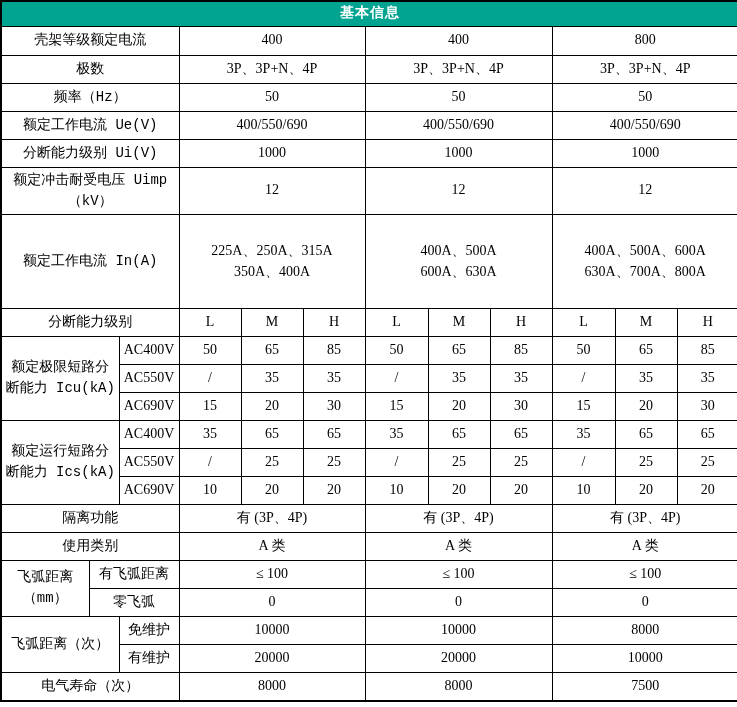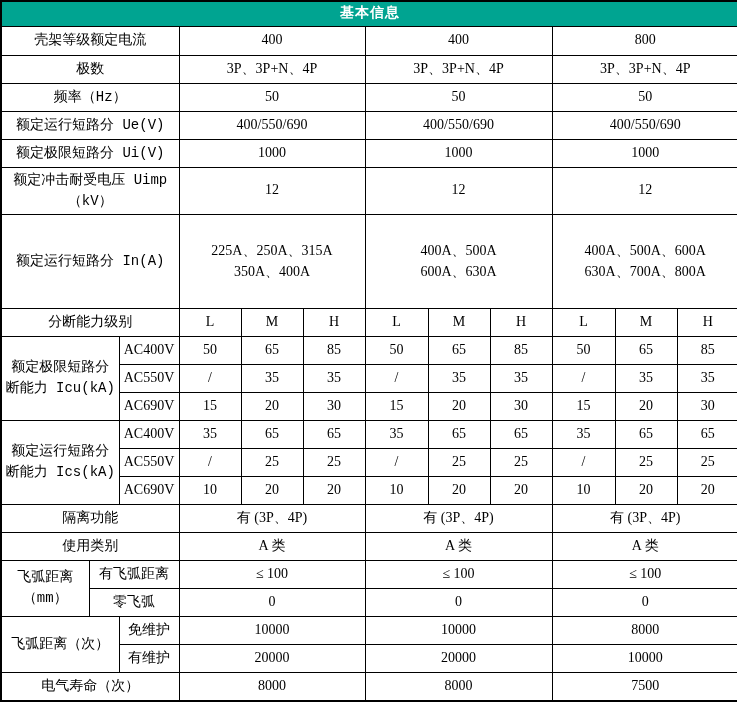"额定运行短路分 Ue(V)" td.lbl { text: 运行短路分 -> 工作电流 }
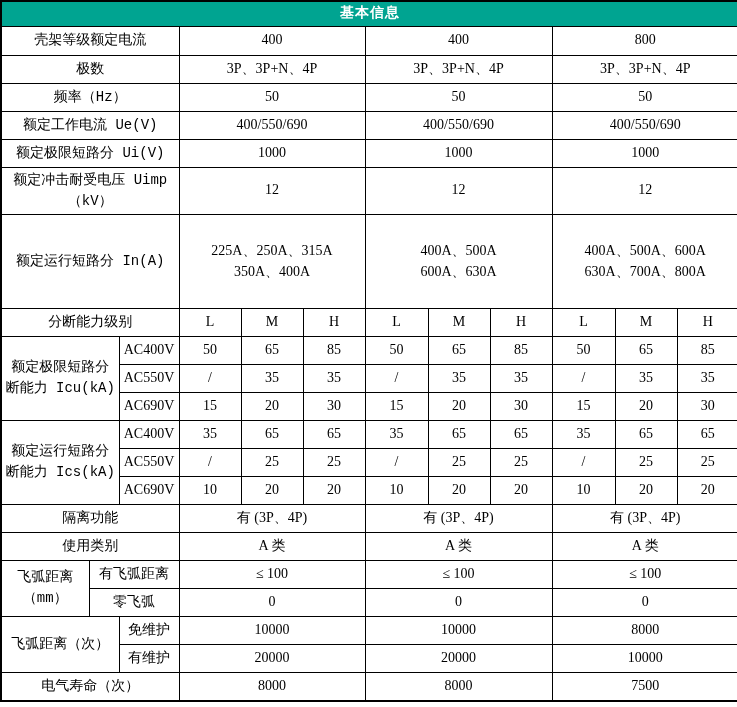"额定极限短路分 Ui(V)" td.lbl { text: 额定极限短路分 -> 分断能力级别 }
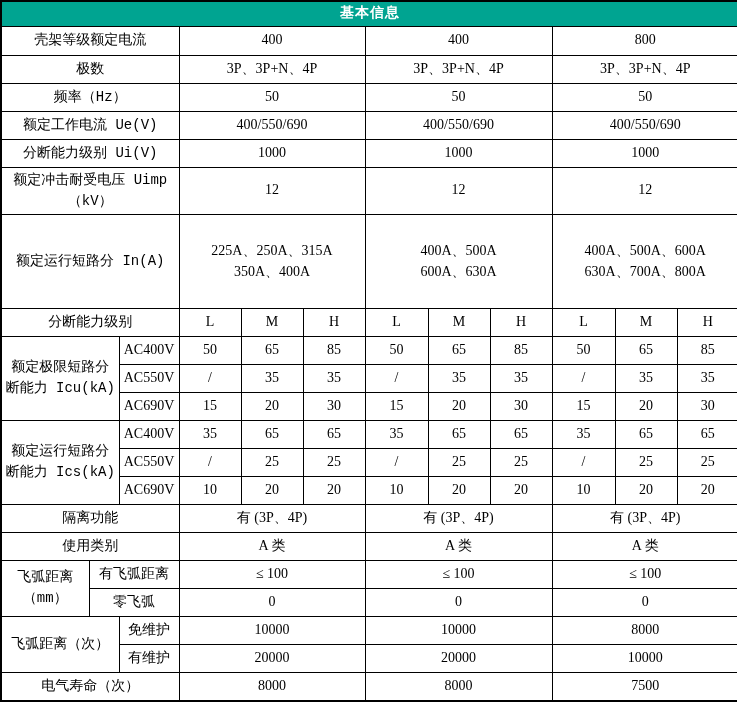"额定运行短路分 In(A)" td.lbl { text: 运行短路分 -> 工作电流 }
